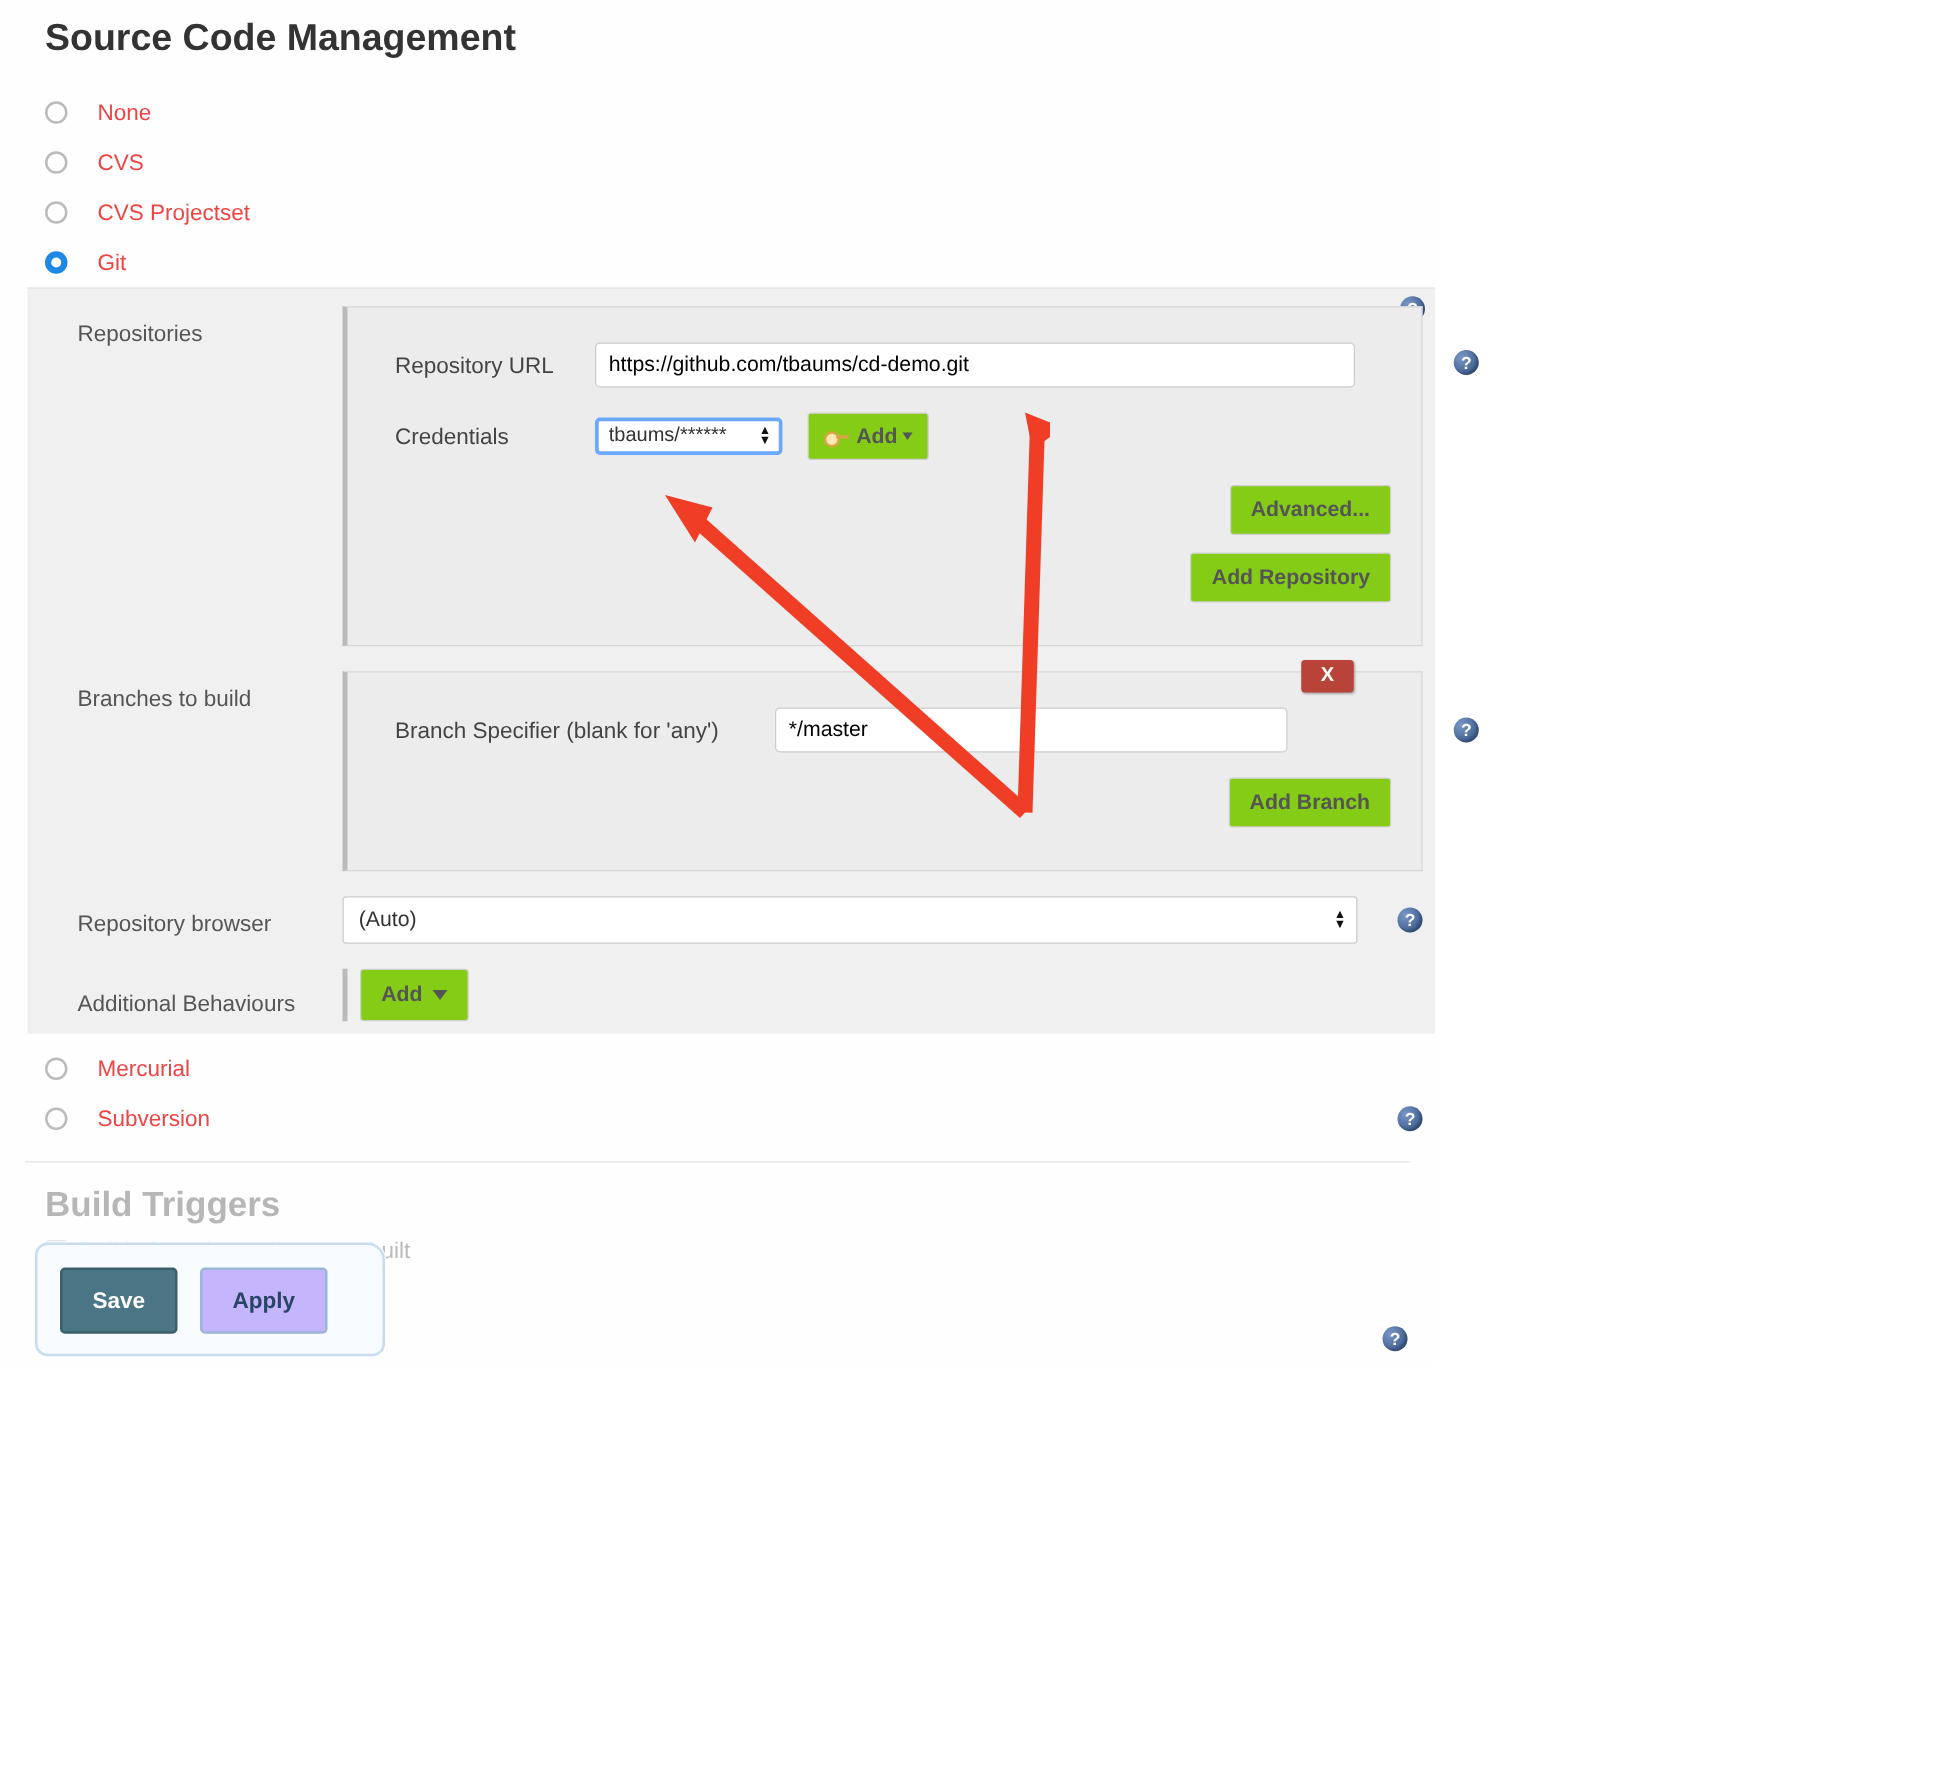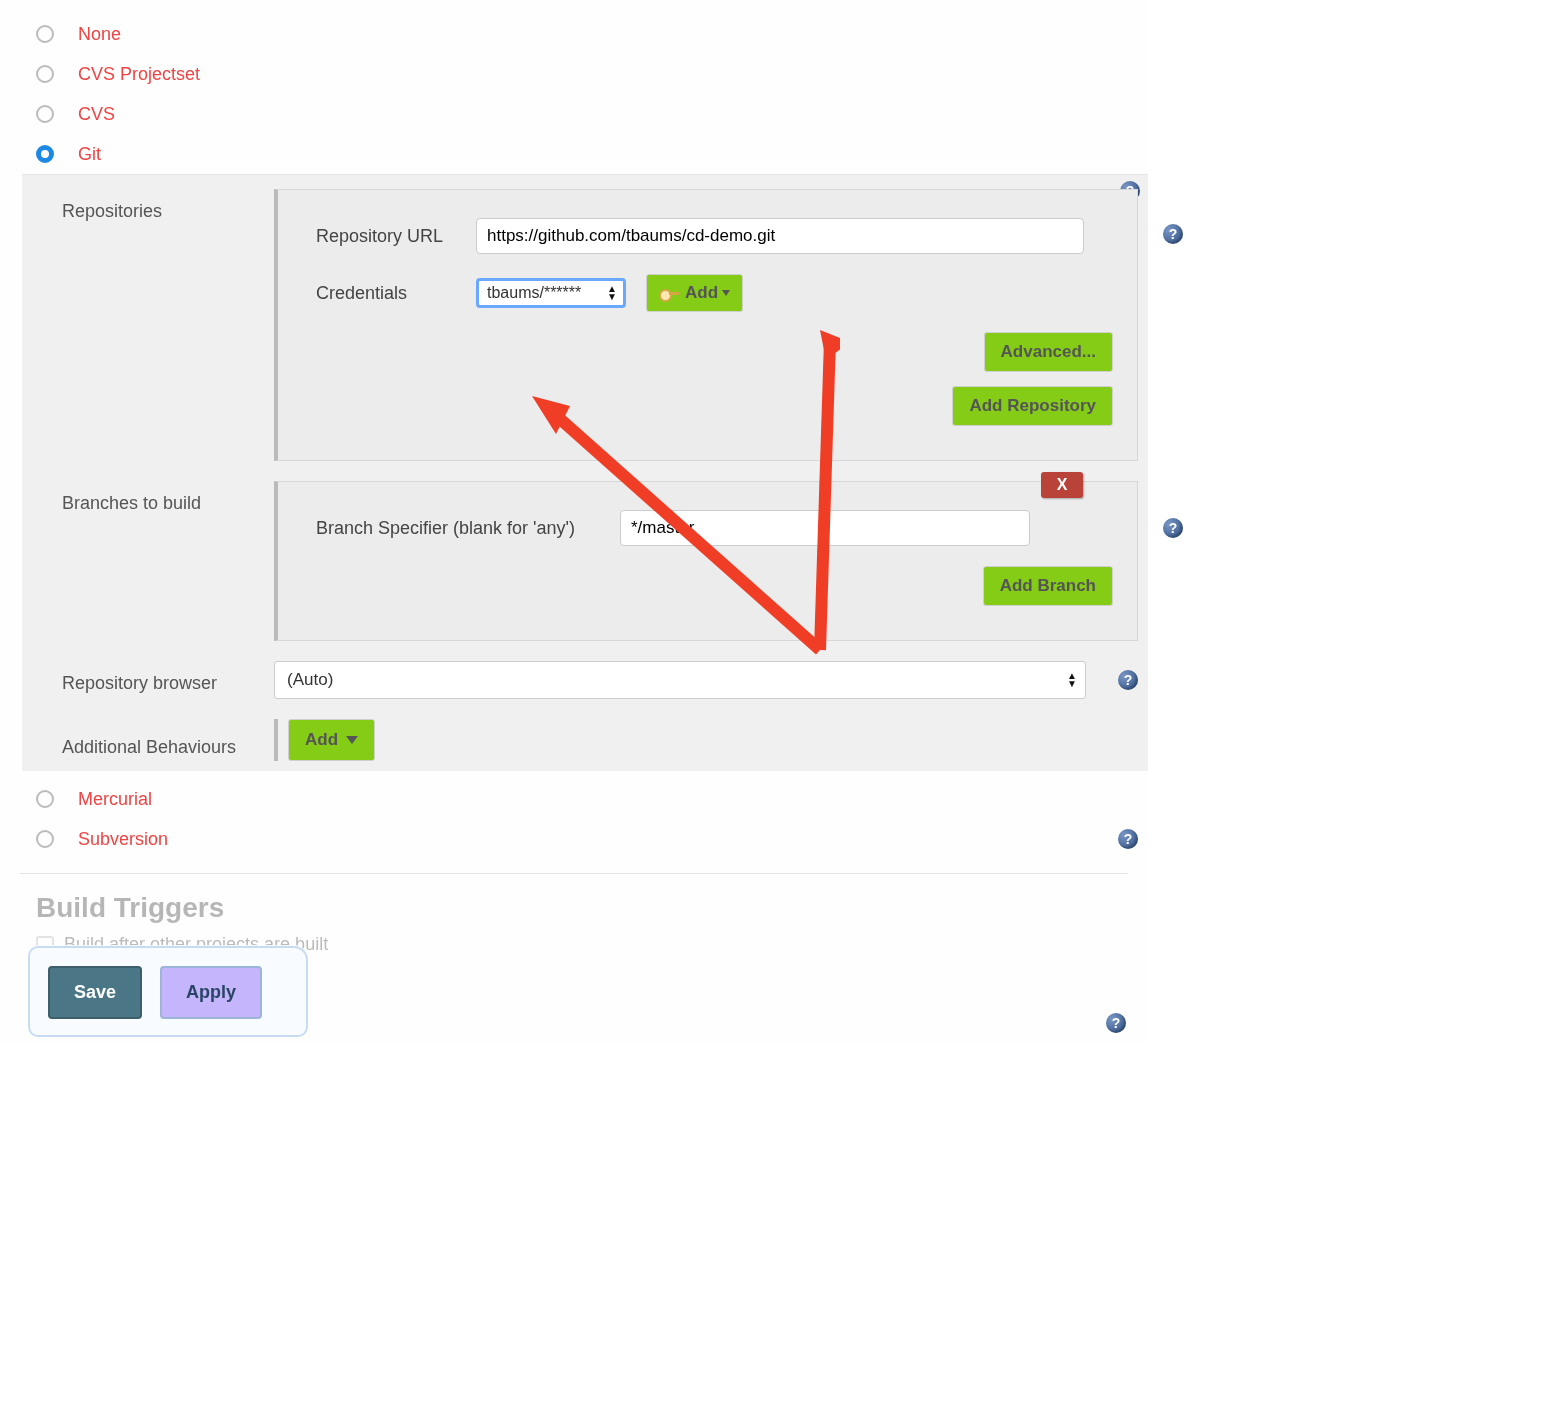"Source Code Management" div.section-hdr { html: none -> <div>Source Code Management</div> }
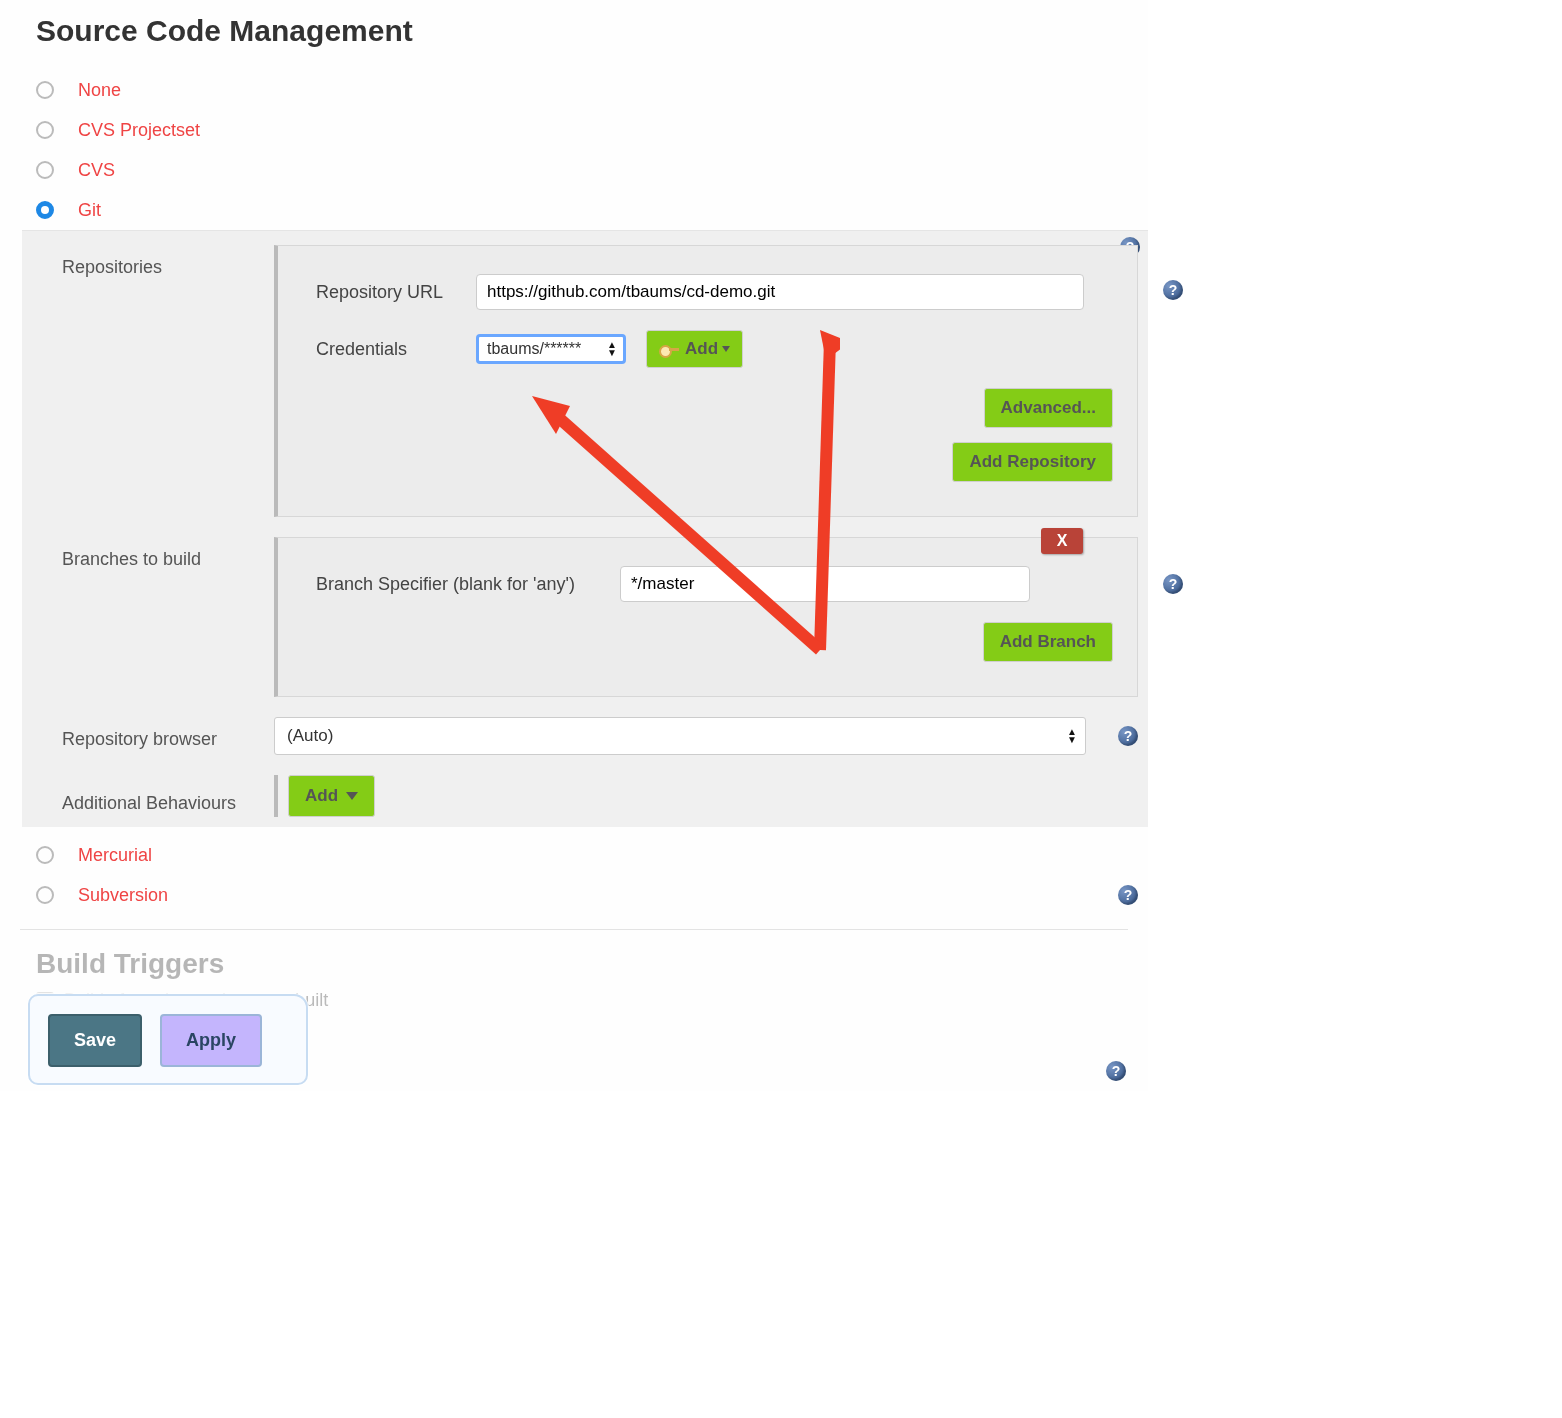"CVS Projectset" div.radio-row { order: before "CVS" -> after "CVS" }
